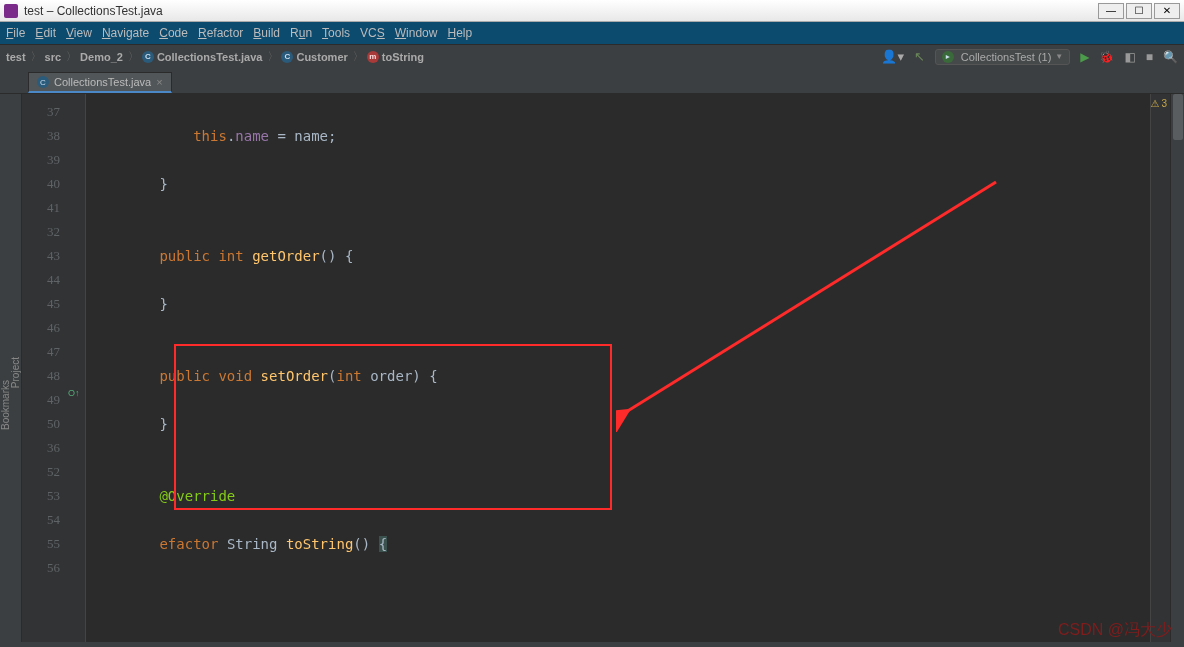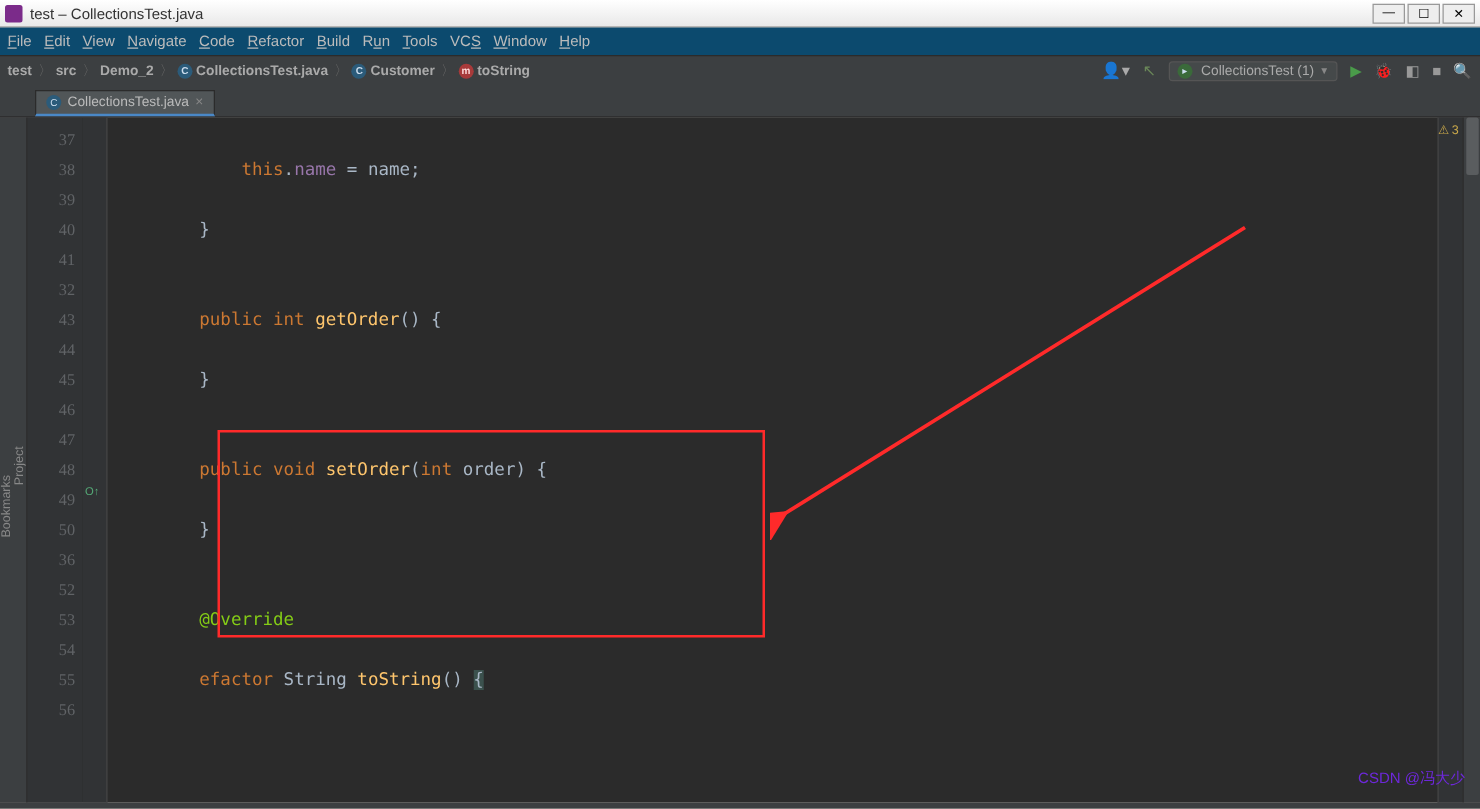"CSDN @冯大少" .watermark { bottom: 16px -> 6px; color: #6d28d9 -> #7f1d1d; font-size: 12px -> 16px }
